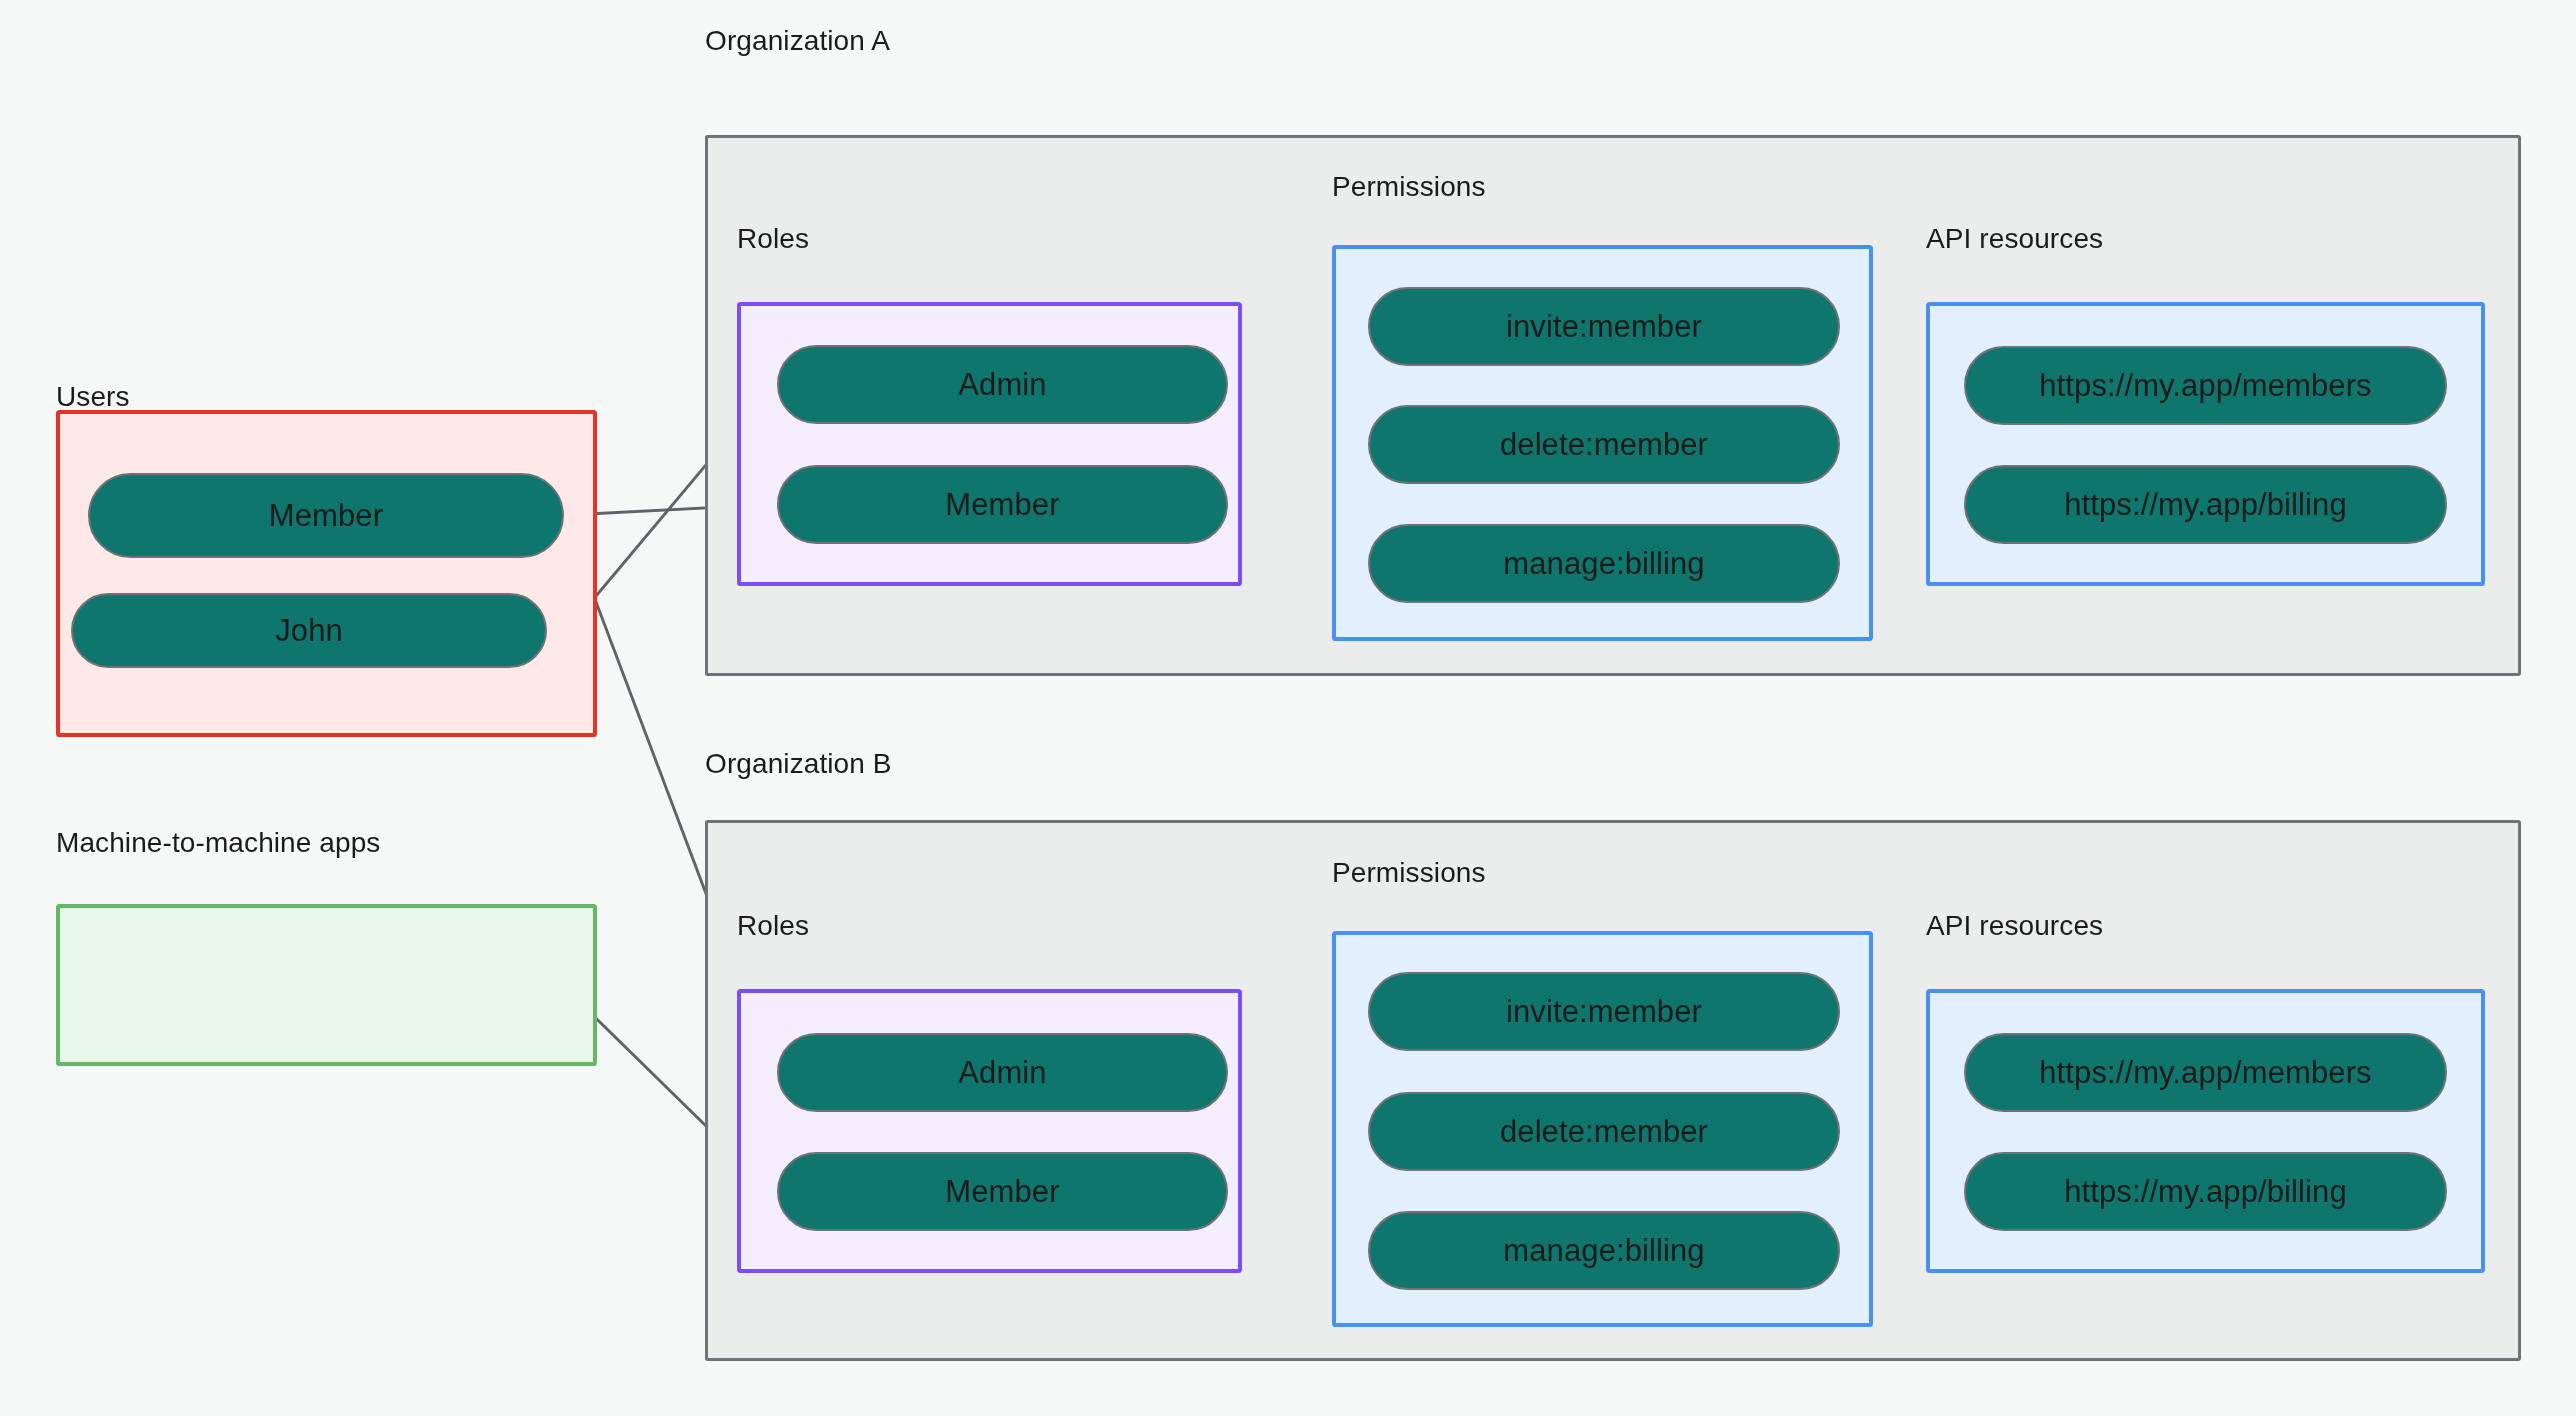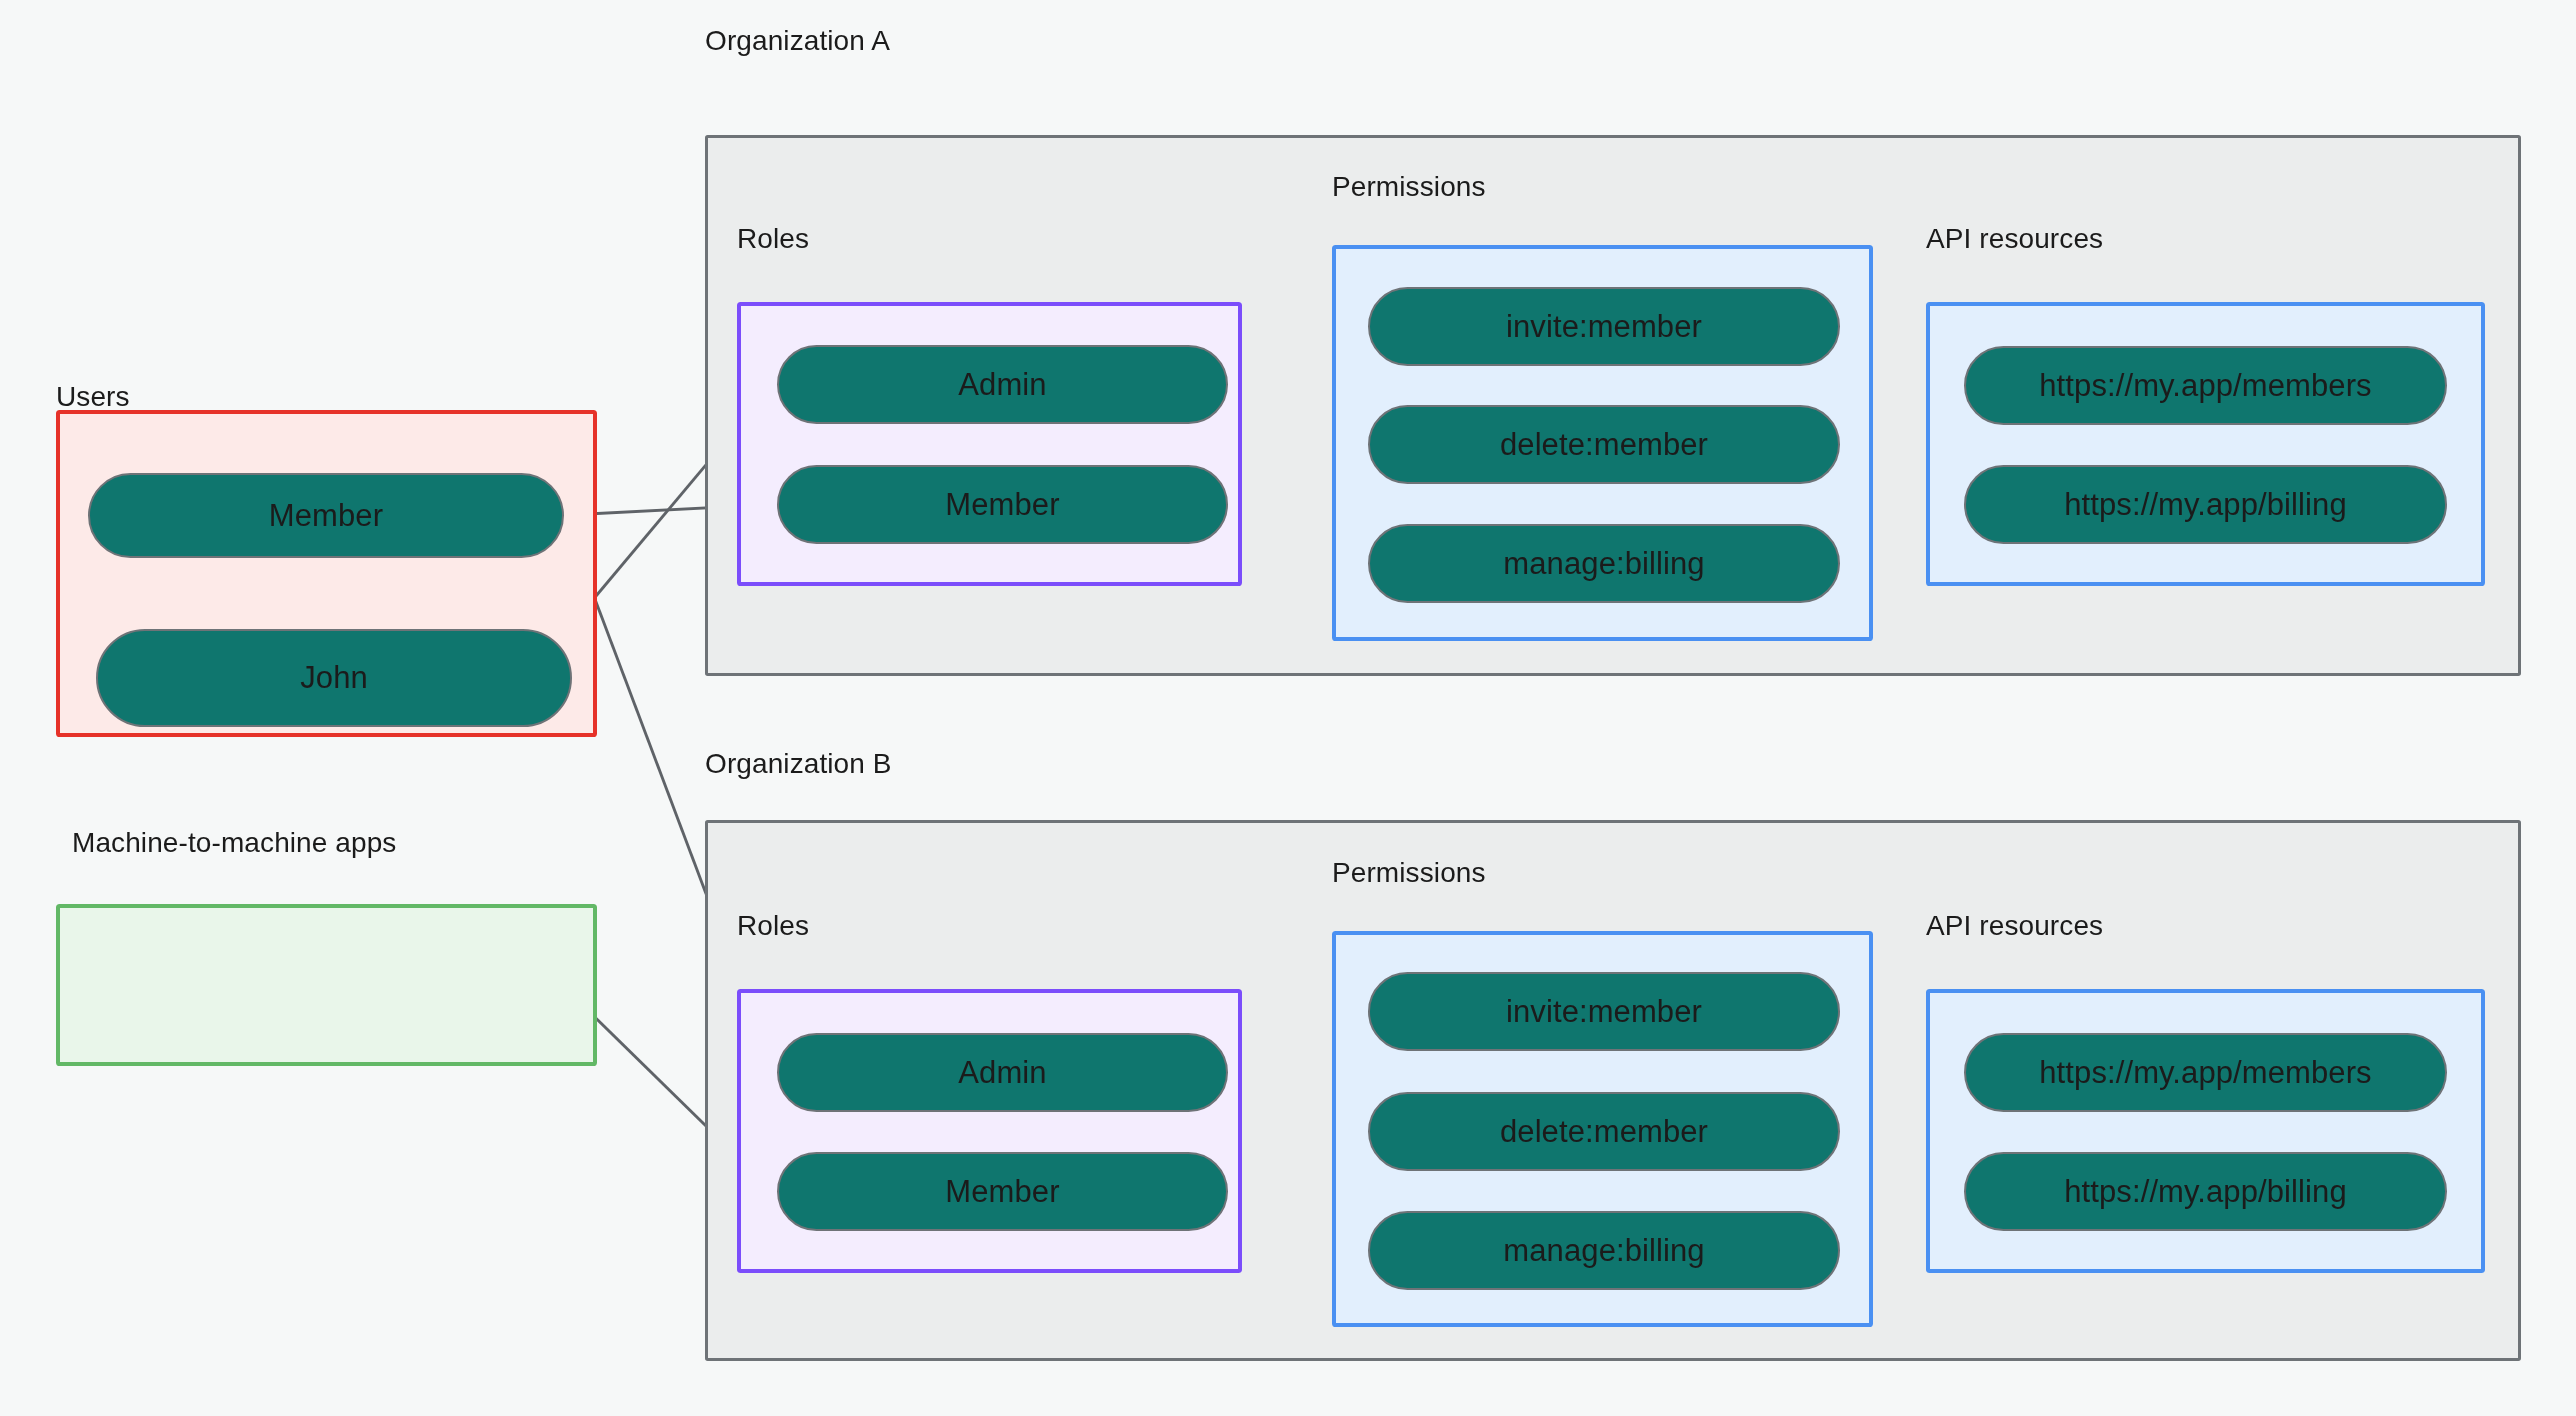"John" div.pill { height: 98px -> 75px; left: 96px -> 71px; margin-top: 36px -> none }
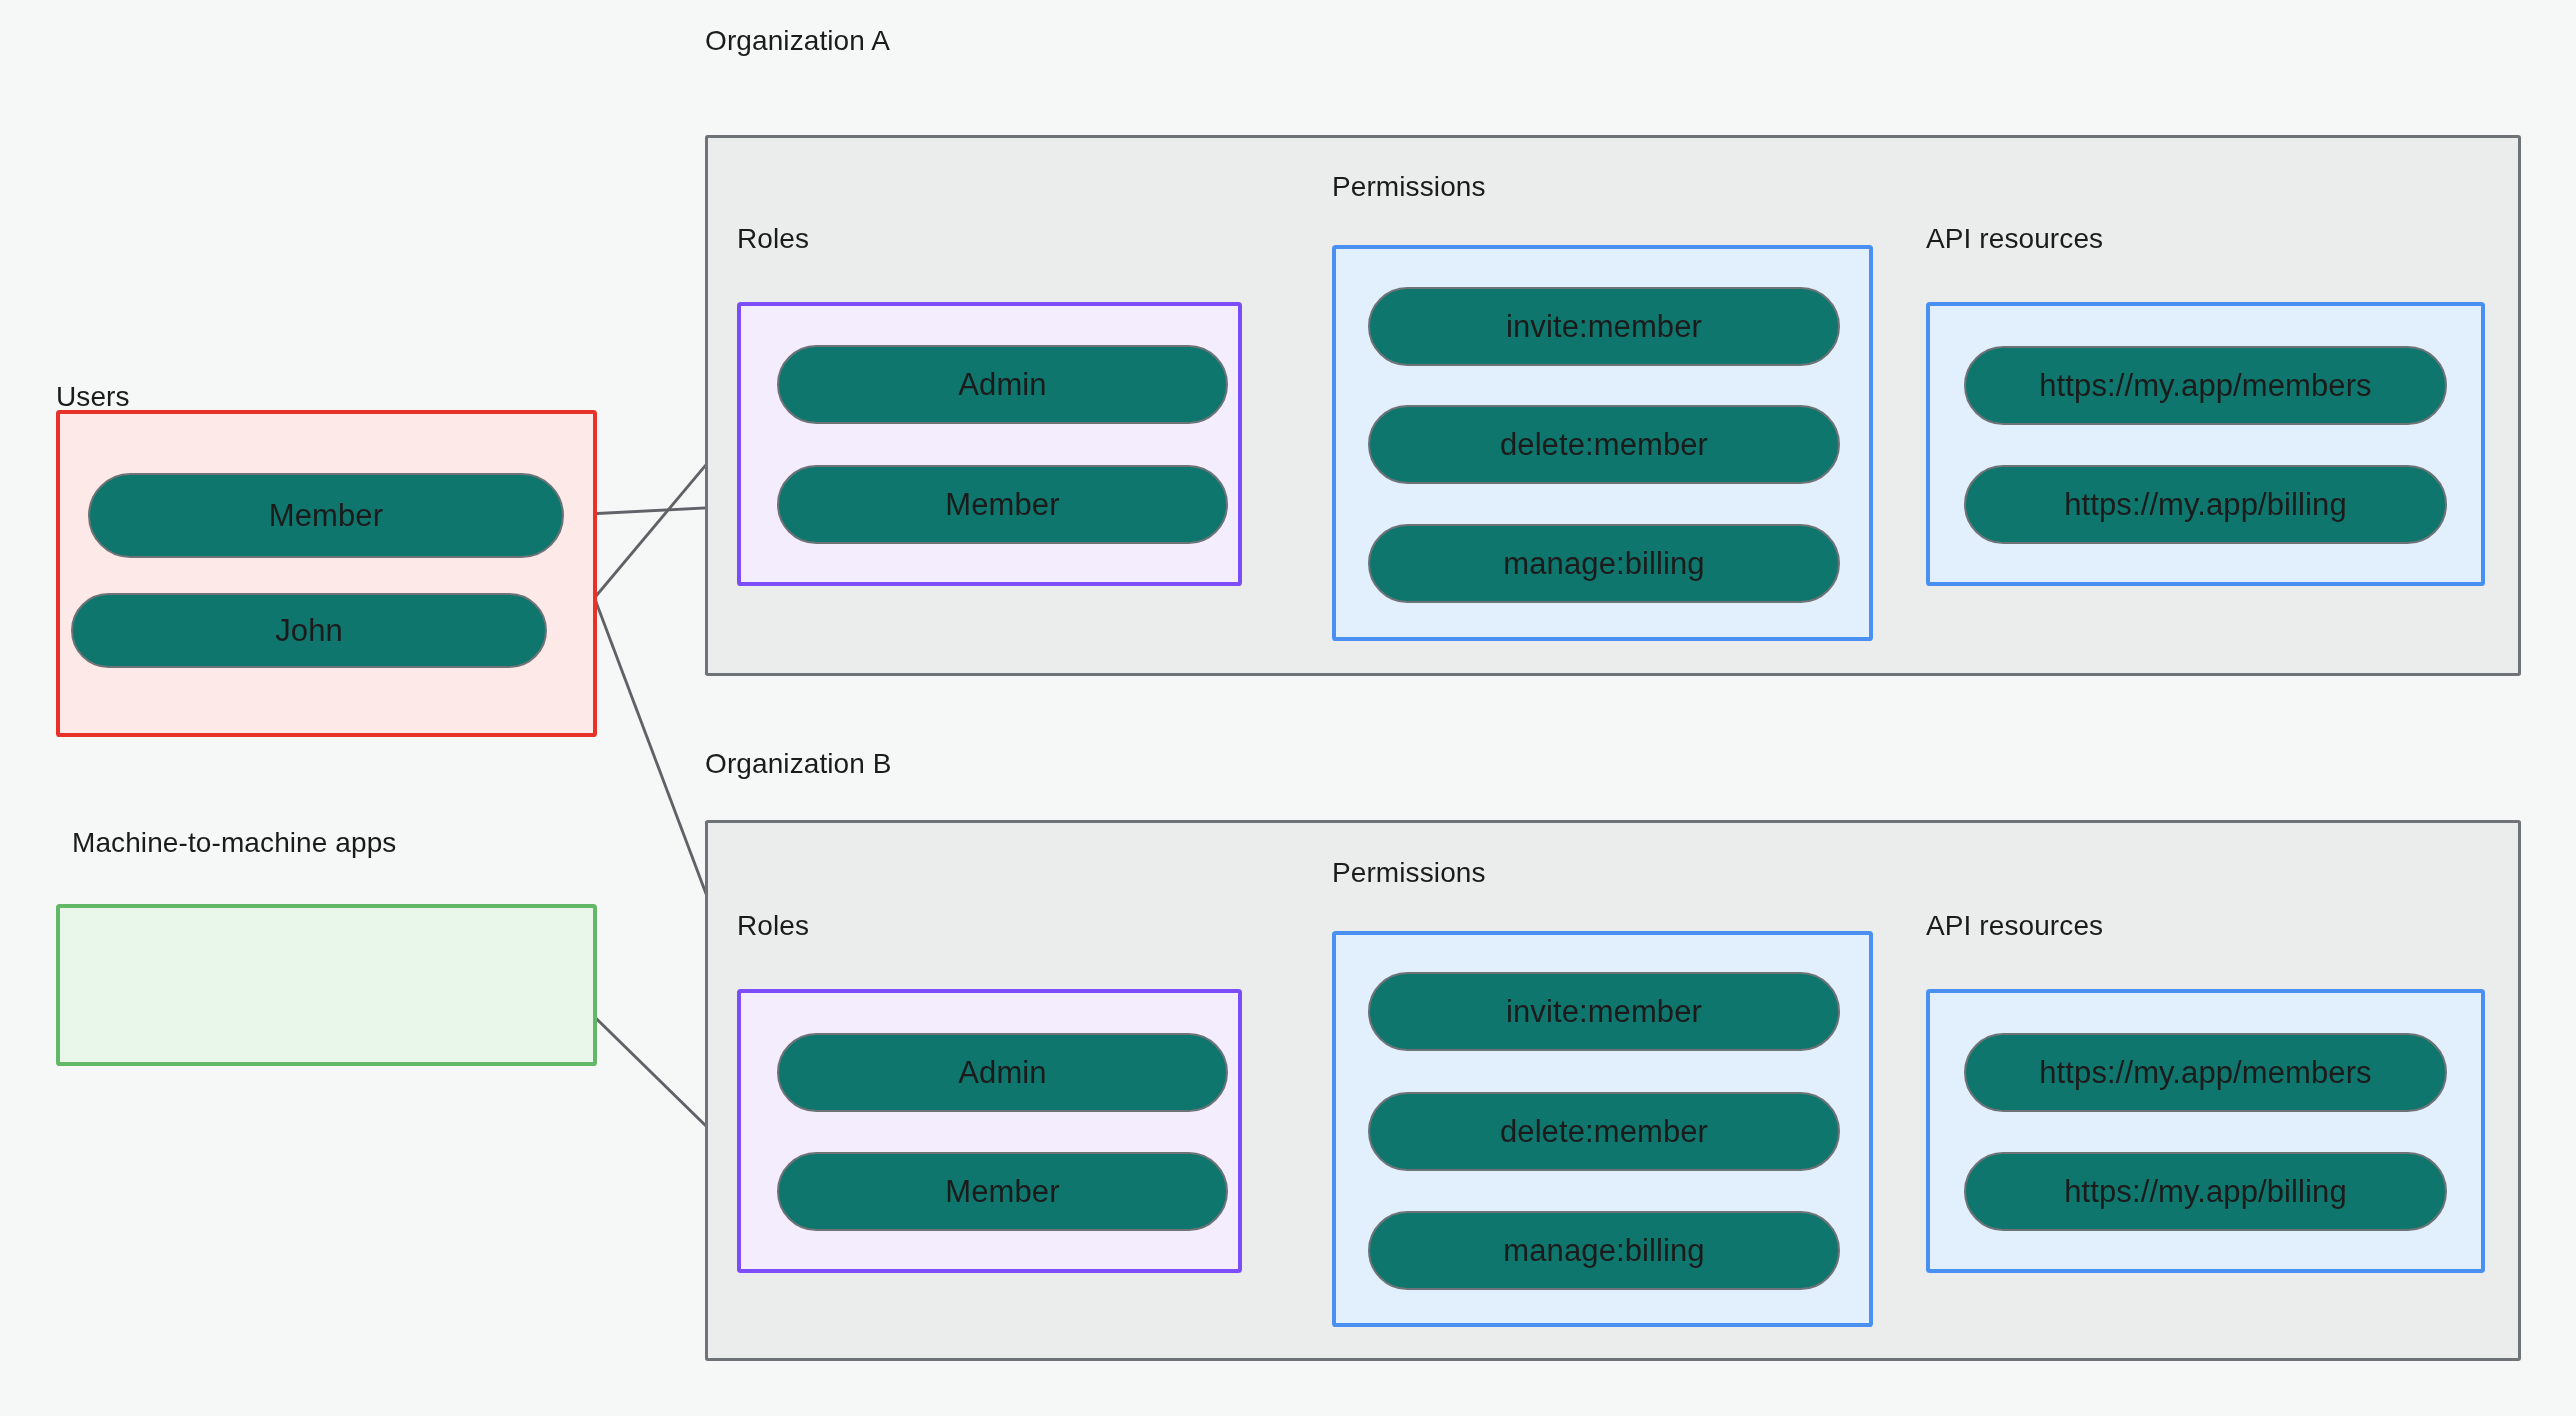"Machine-to-machine apps" div.caption { margin-left: 16px -> none }
